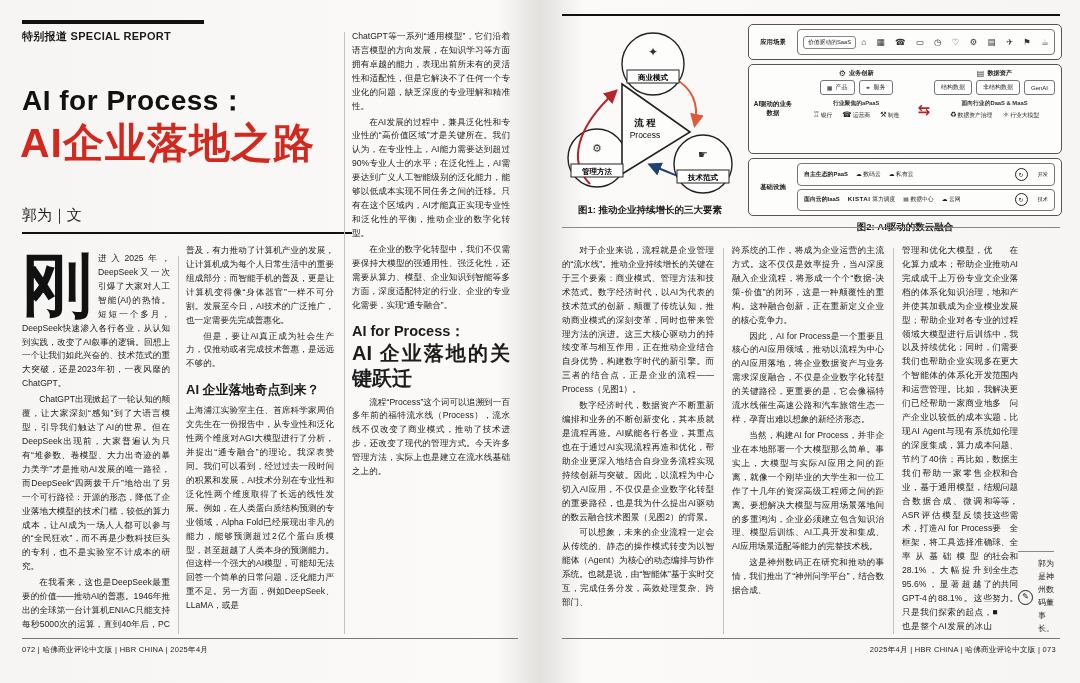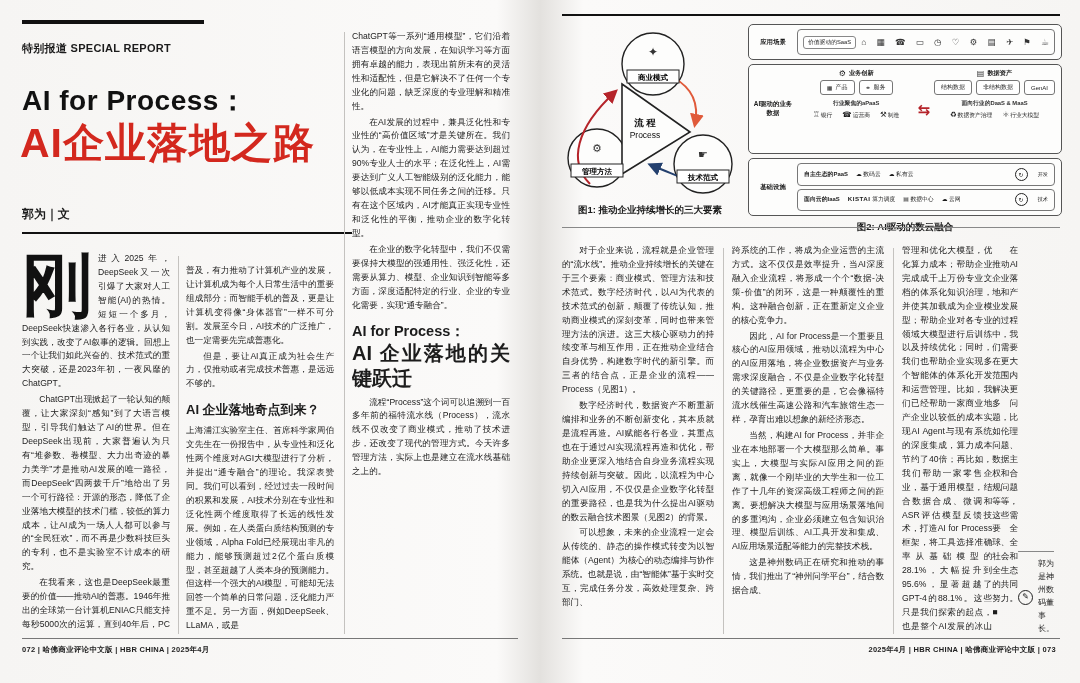"特别报道 SPECIAL REPORT" .kicker { padding-top: 17px -> 5px }
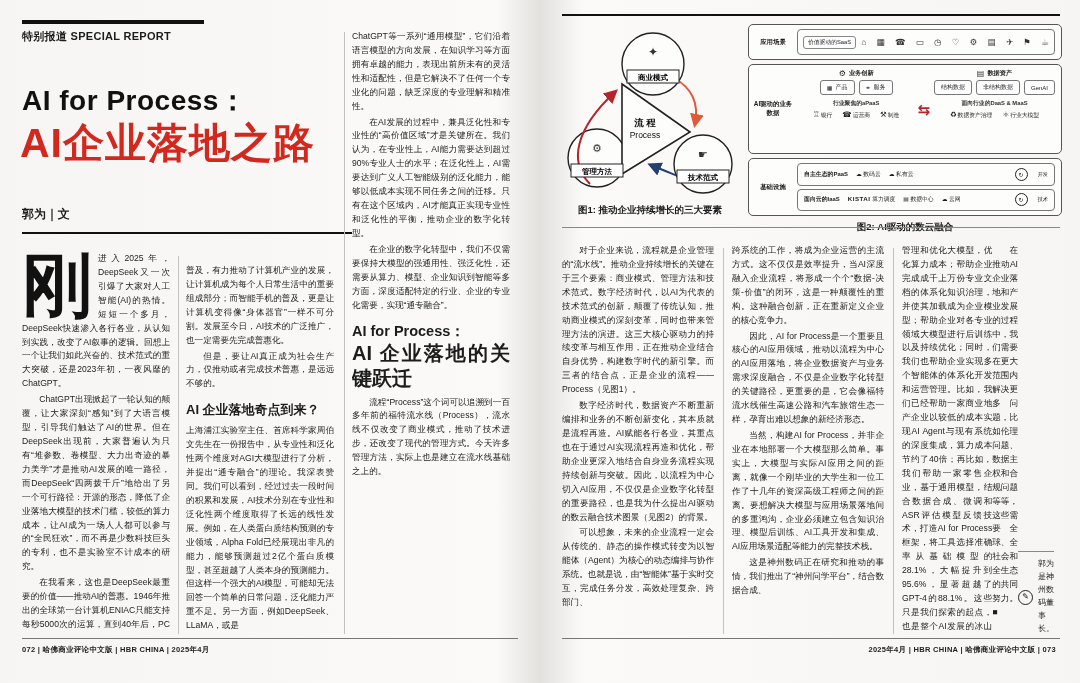"郭为｜文" .byline { font-size: 12px -> 15px; font-weight: bold -> normal }
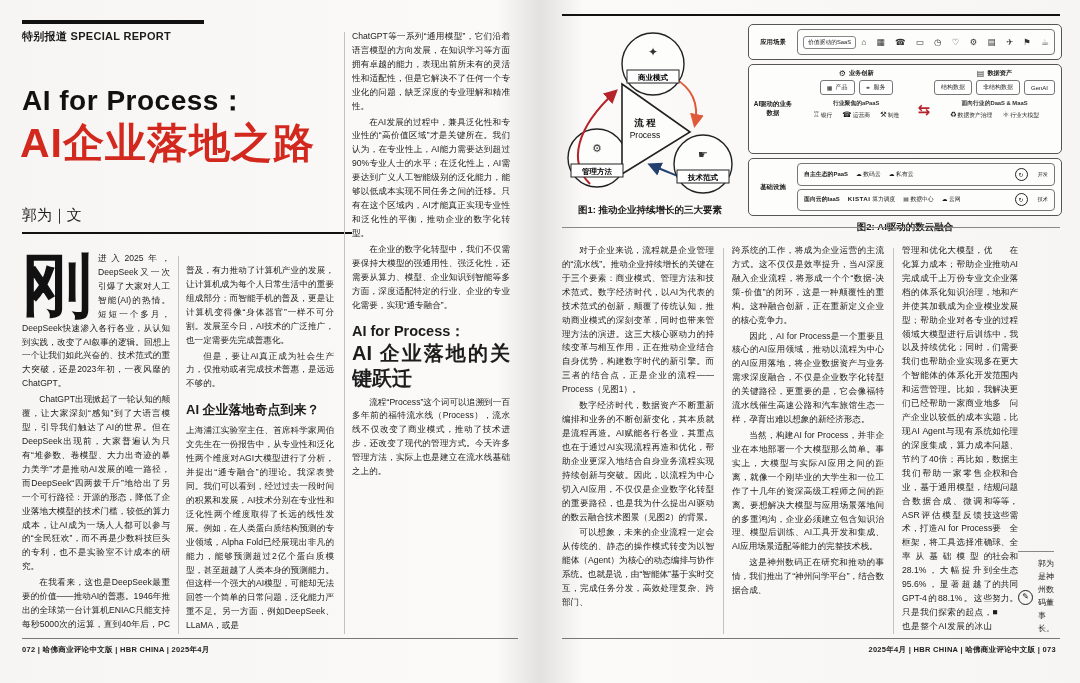"普及，有力推动了计算机产业的发展，让计算机成为每个人日常生活中的重要组成部分；而" .l-col2 { top: 256px -> 236px }
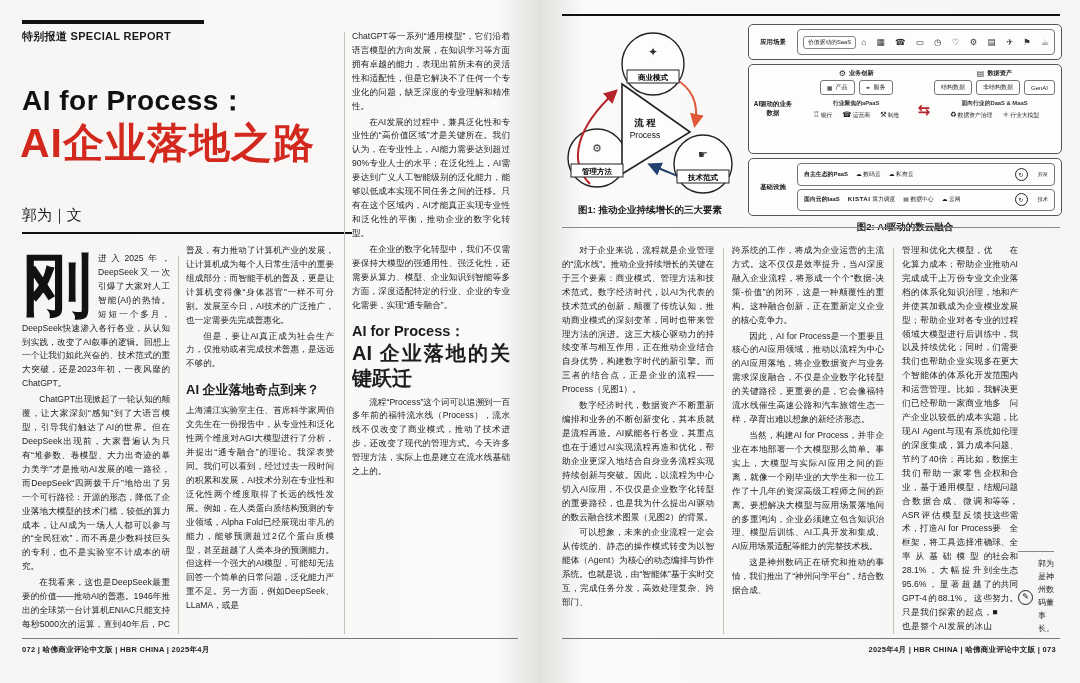"072 | 哈佛商业评论中文版 | HBR" .footer { font-weight: bold -> normal }
